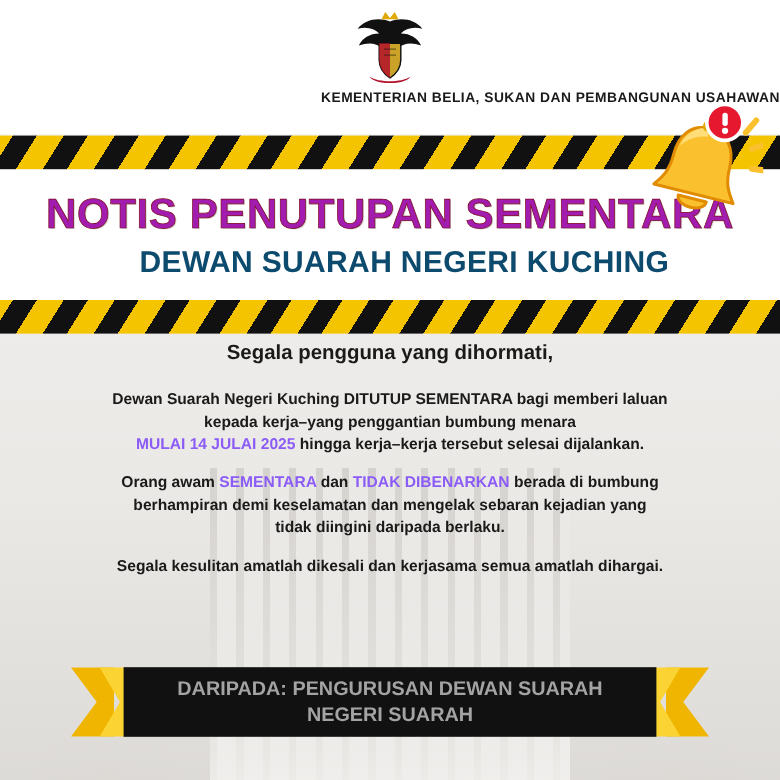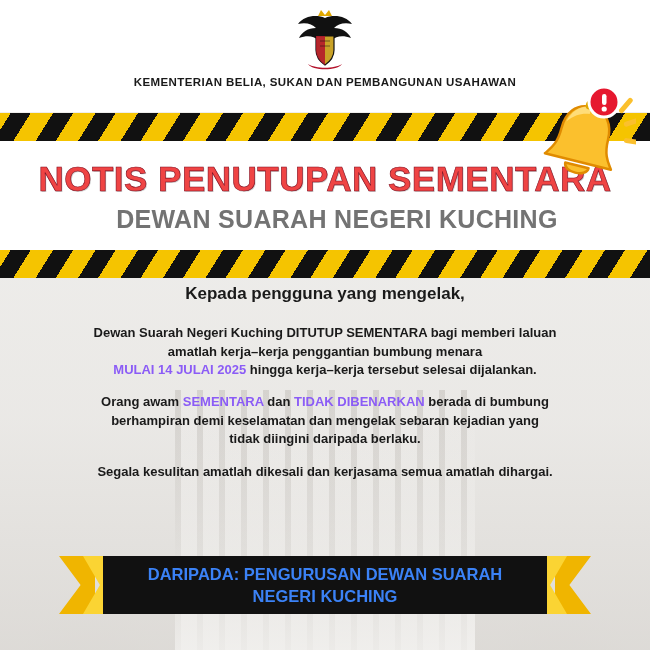"KEMENTERIAN BELIA, SUKAN DAN PEMBANGUNAN" .header { text-align: center -> right }
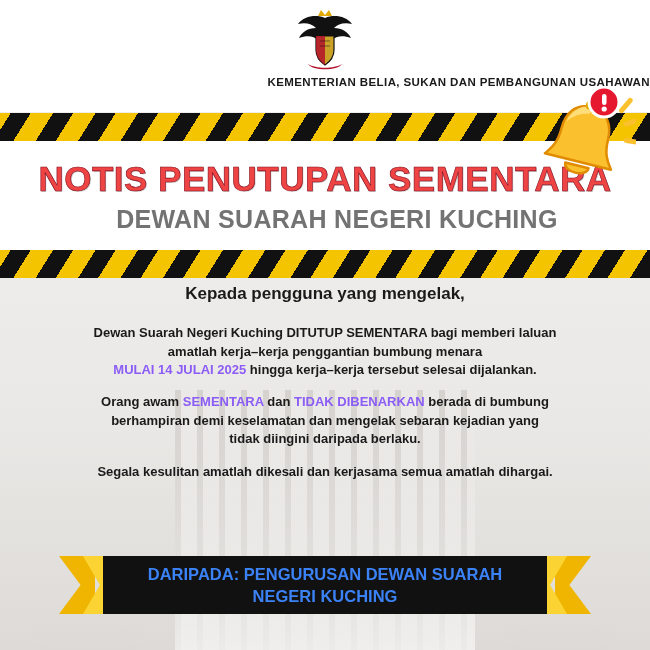"NOTIS PENUTUPAN SEMENTARA" .title-main { color: #ef4444 -> #a21caf }
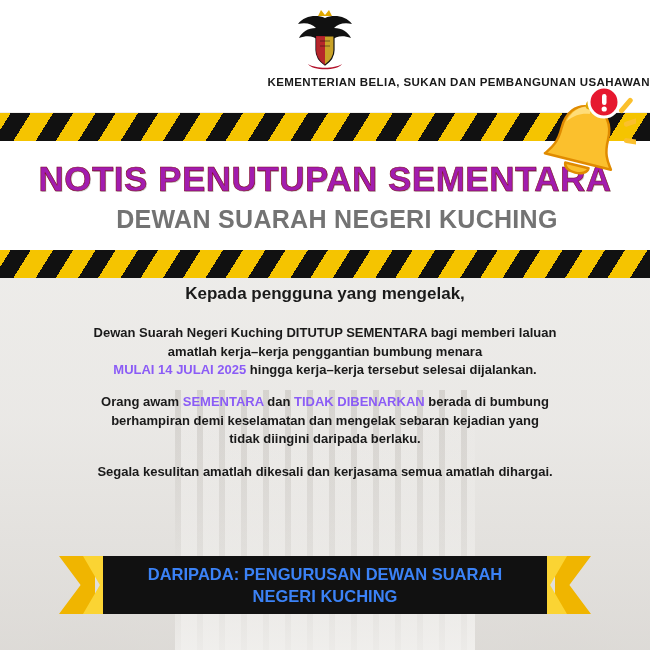"DEWAN SUARAH NEGERI KUCHING" .title-sub { color: #737373 -> #0c4a6e }
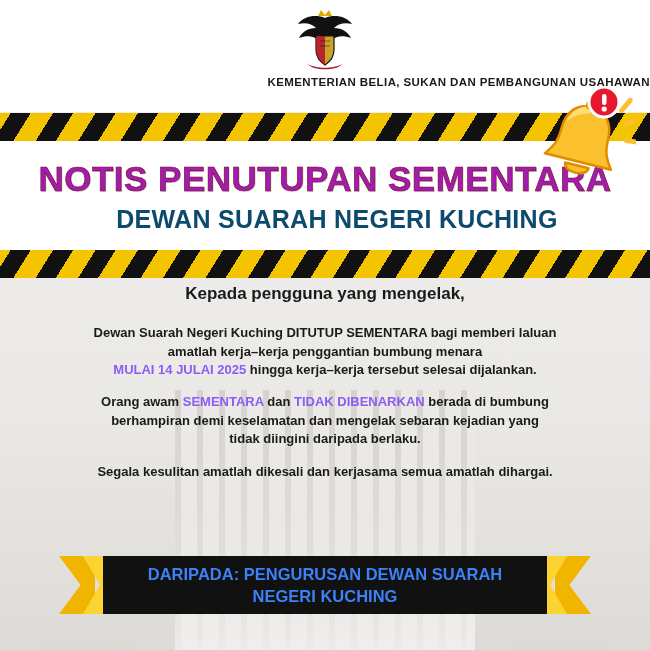"Kepada pengguna yang mengelak," div.p { text: Kepada pengguna yang mengelak -> Segala pengguna yang dihormati }
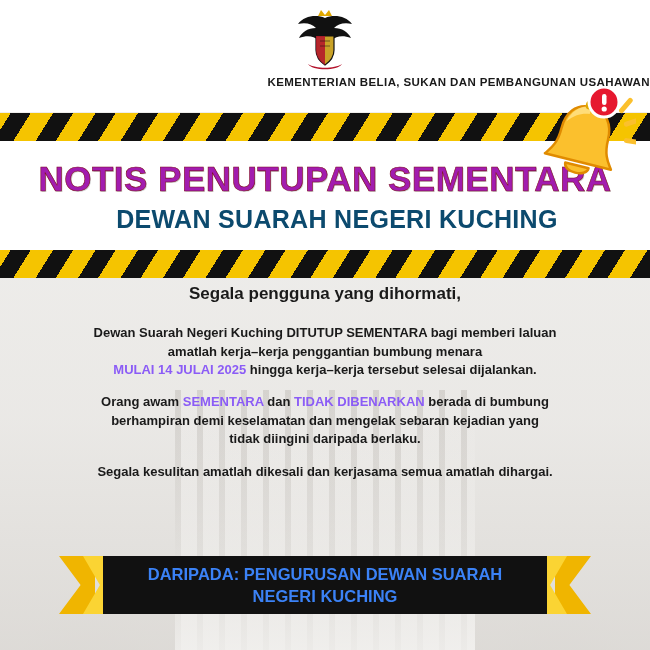"amatlah kerja–kerja penggantian bumbung" span { text: amatlah kerja–kerja -> kepada kerja–yang }
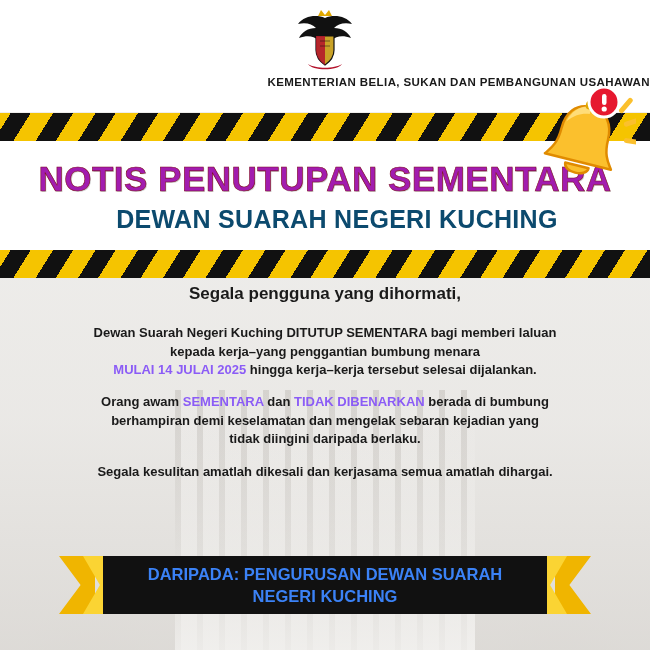"DARIPADA: PENGURUSAN DEWAN SUARAH" .ribbon .body { color: #3b82f6 -> #a3a3a3 }
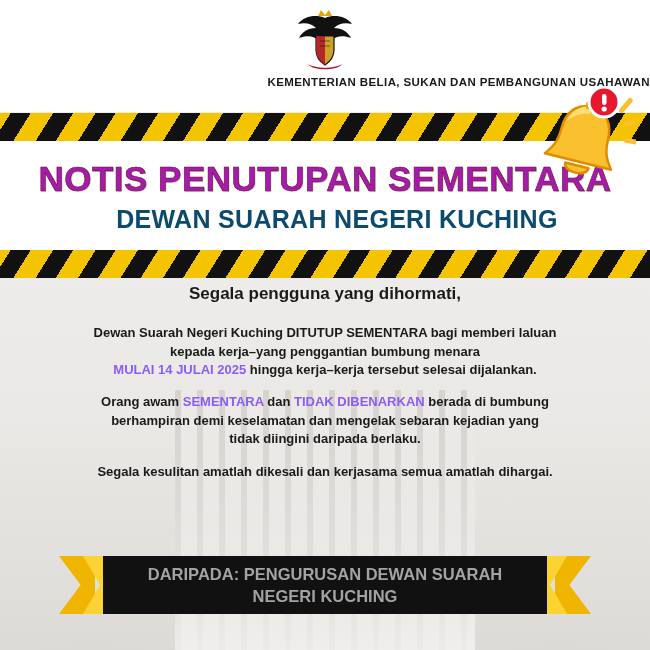"NEGERI KUCHING" span { text: KUCHING -> SUARAH }
